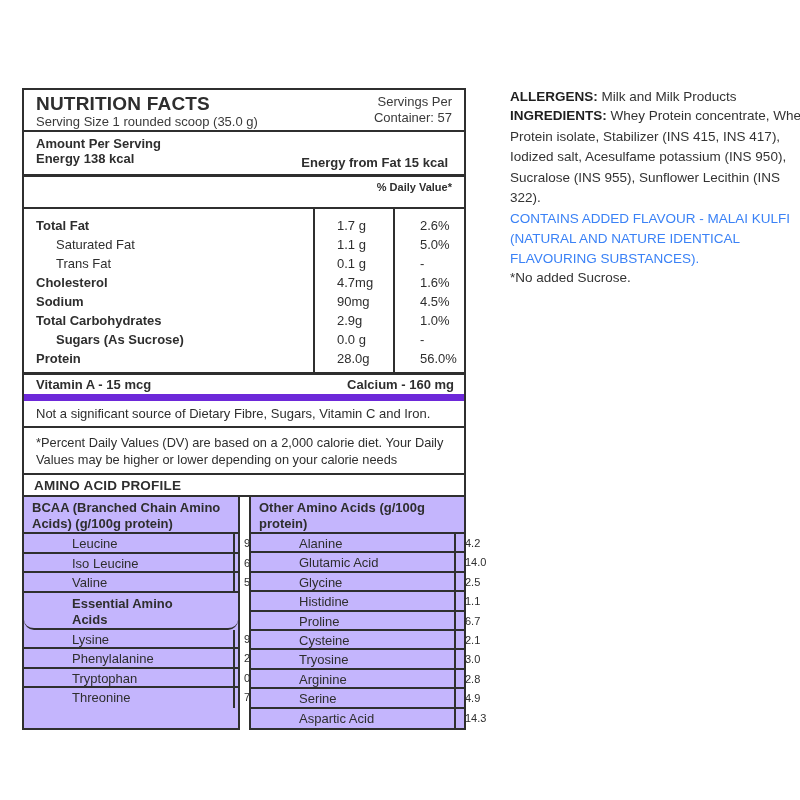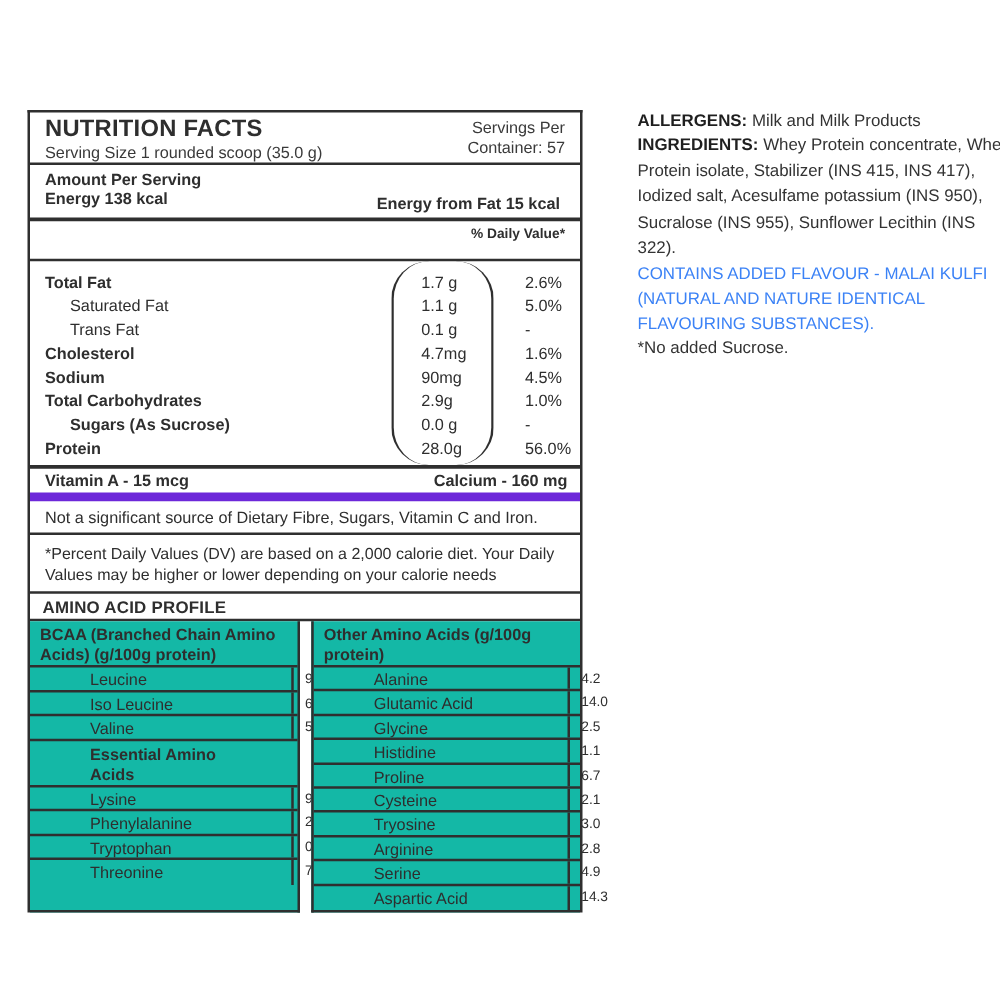"Total Fat" .ncol { border-radius: 30px -> none }
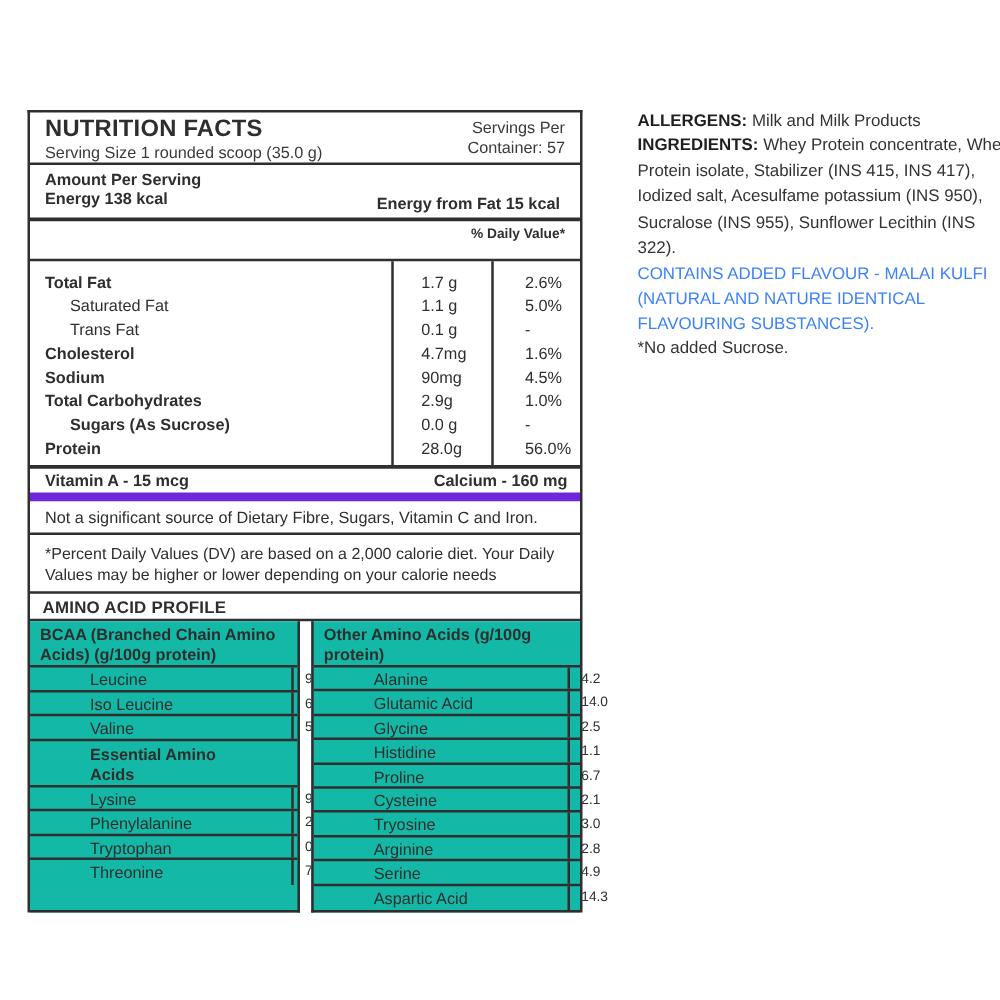"BCAA (Branched Chain Amino Acids)" .amino-table { background: #14b8a6 -> #c4b5fd }
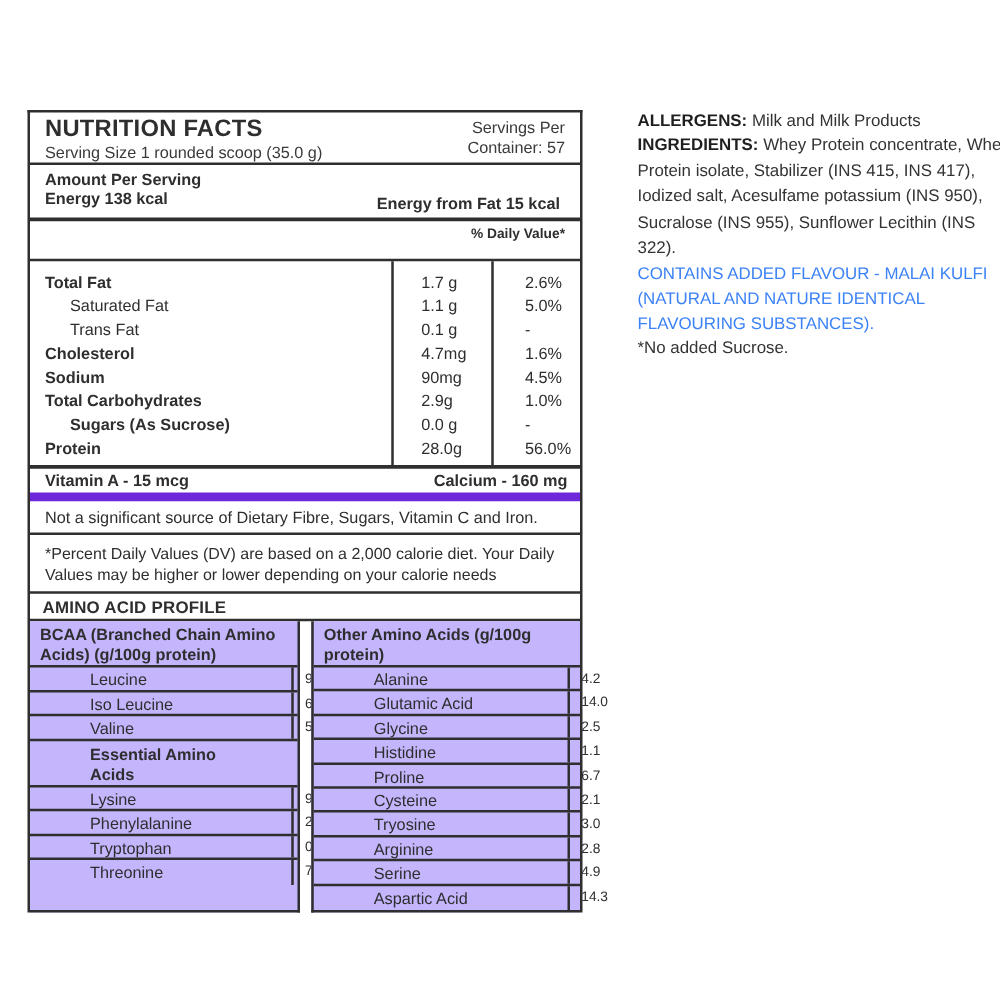"Essential Amino Acids" .amino-row.section { border-radius: none -> 10px }
